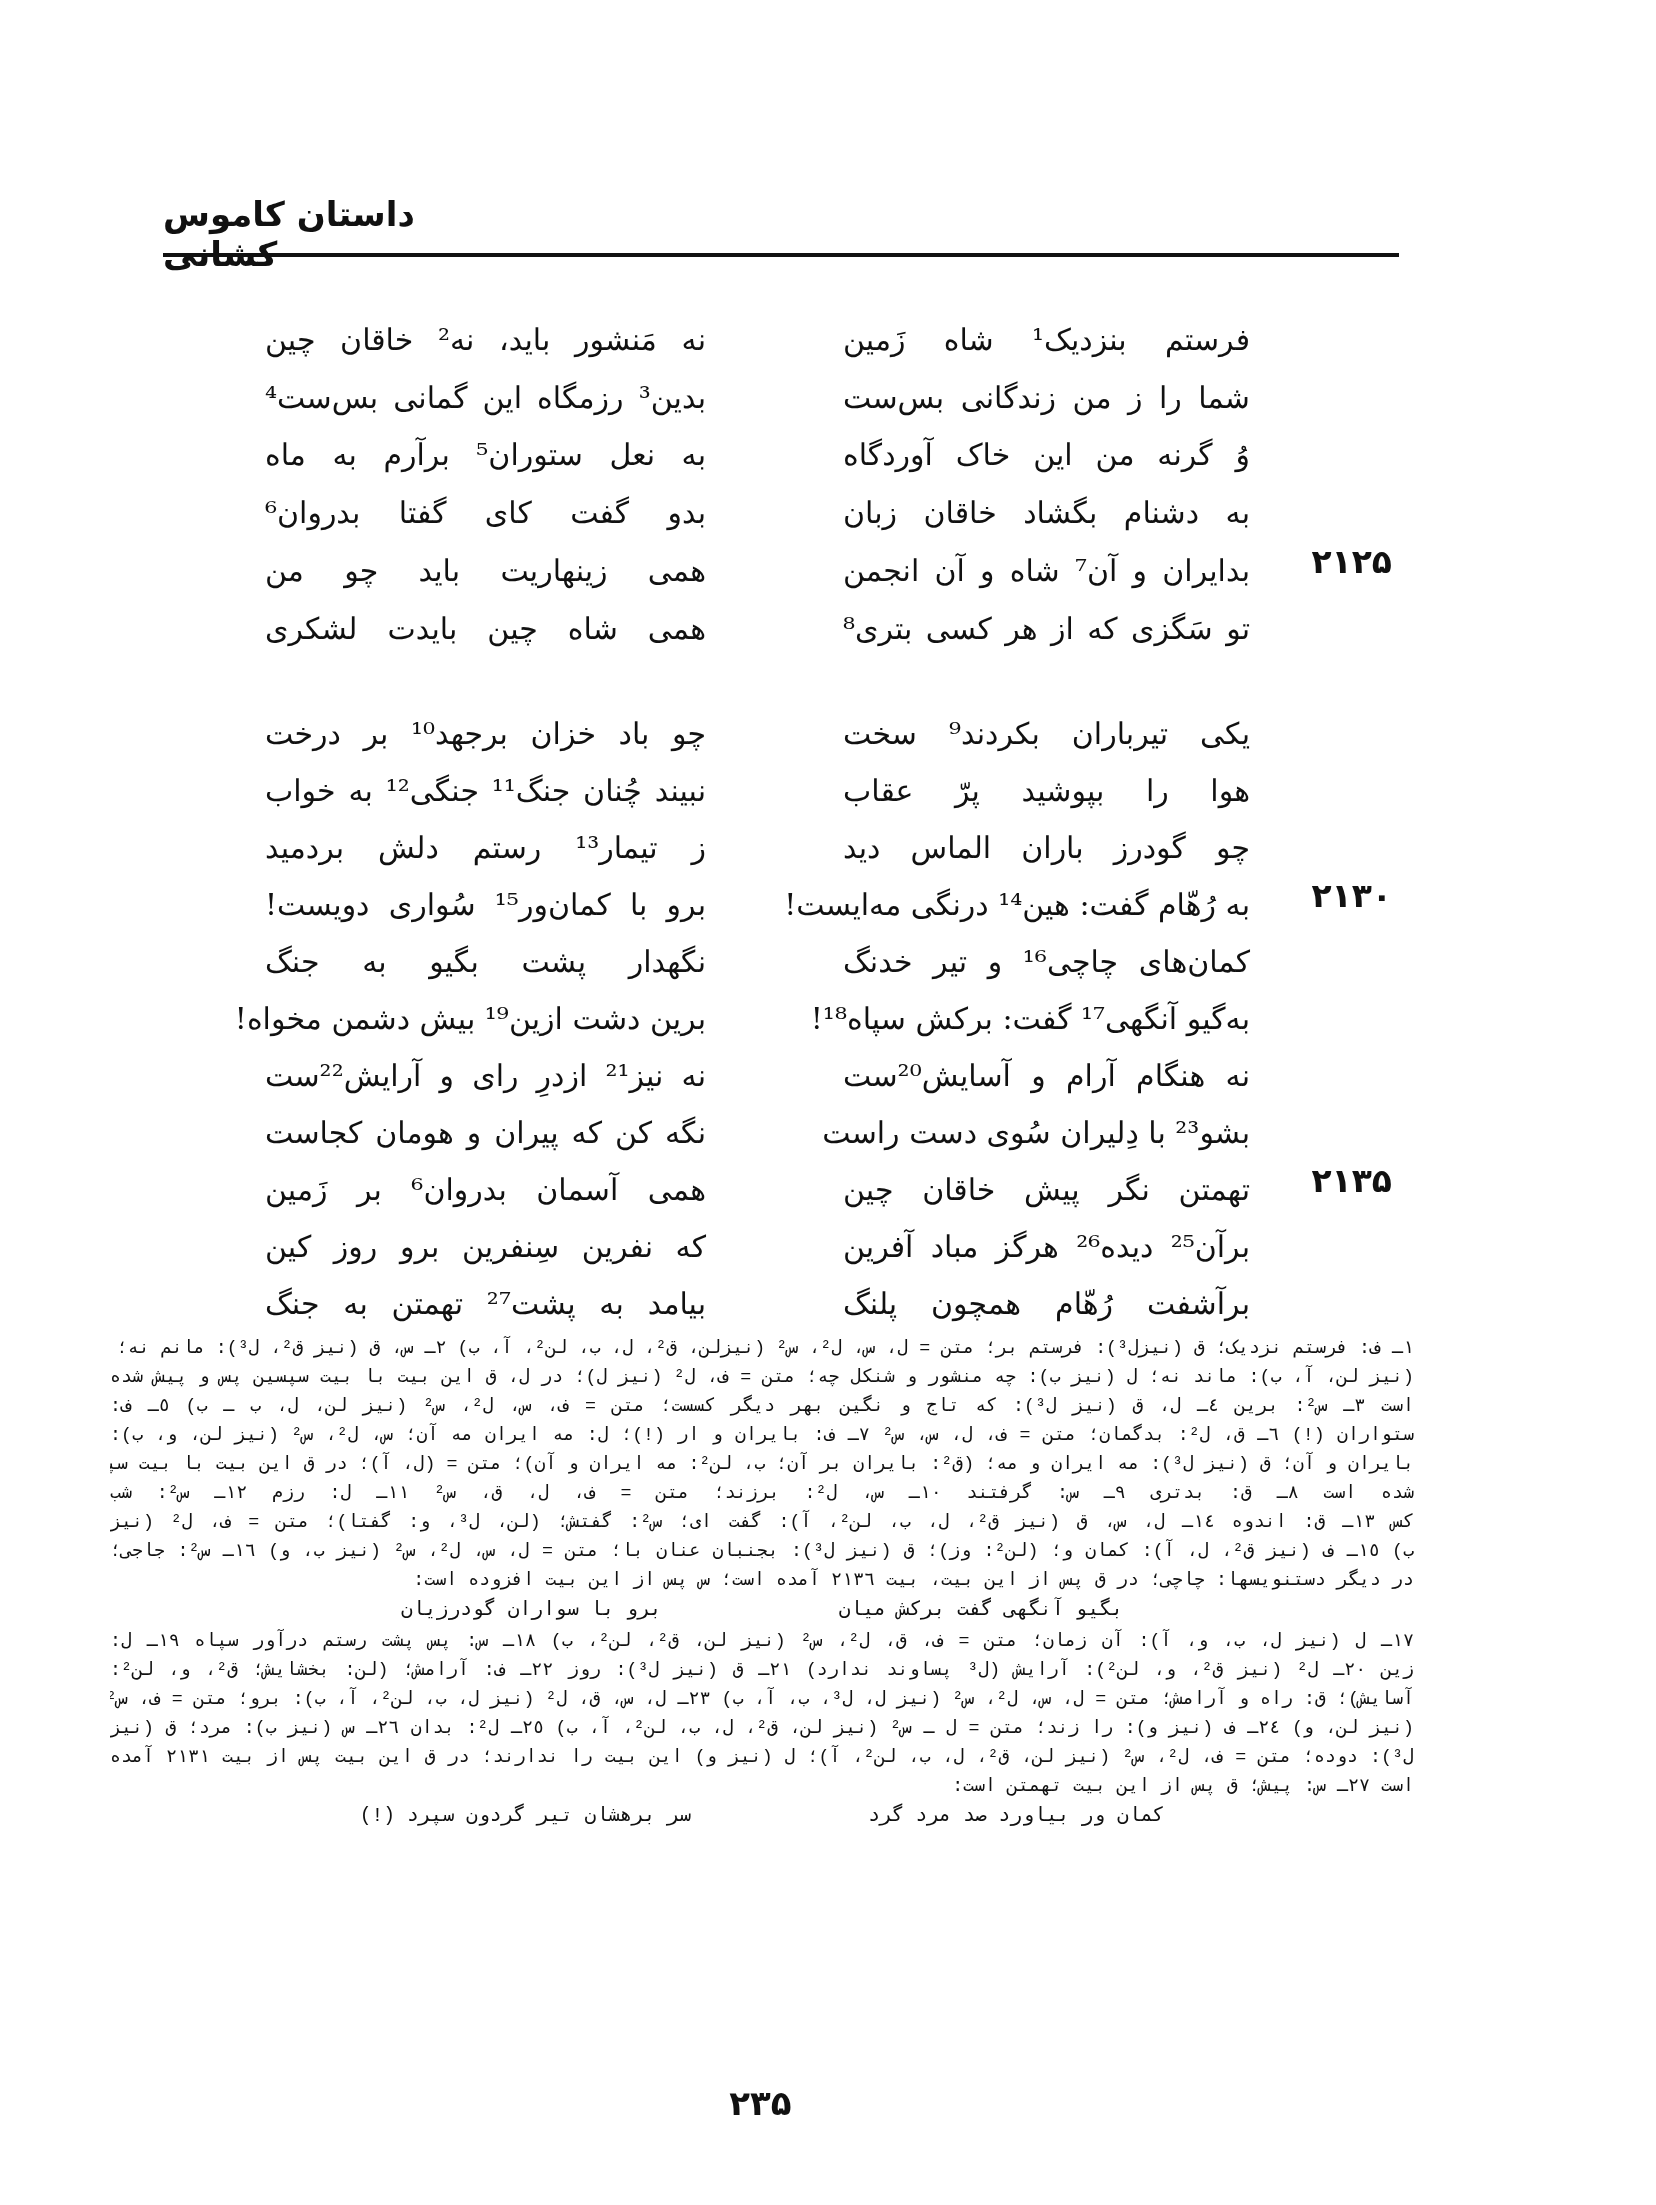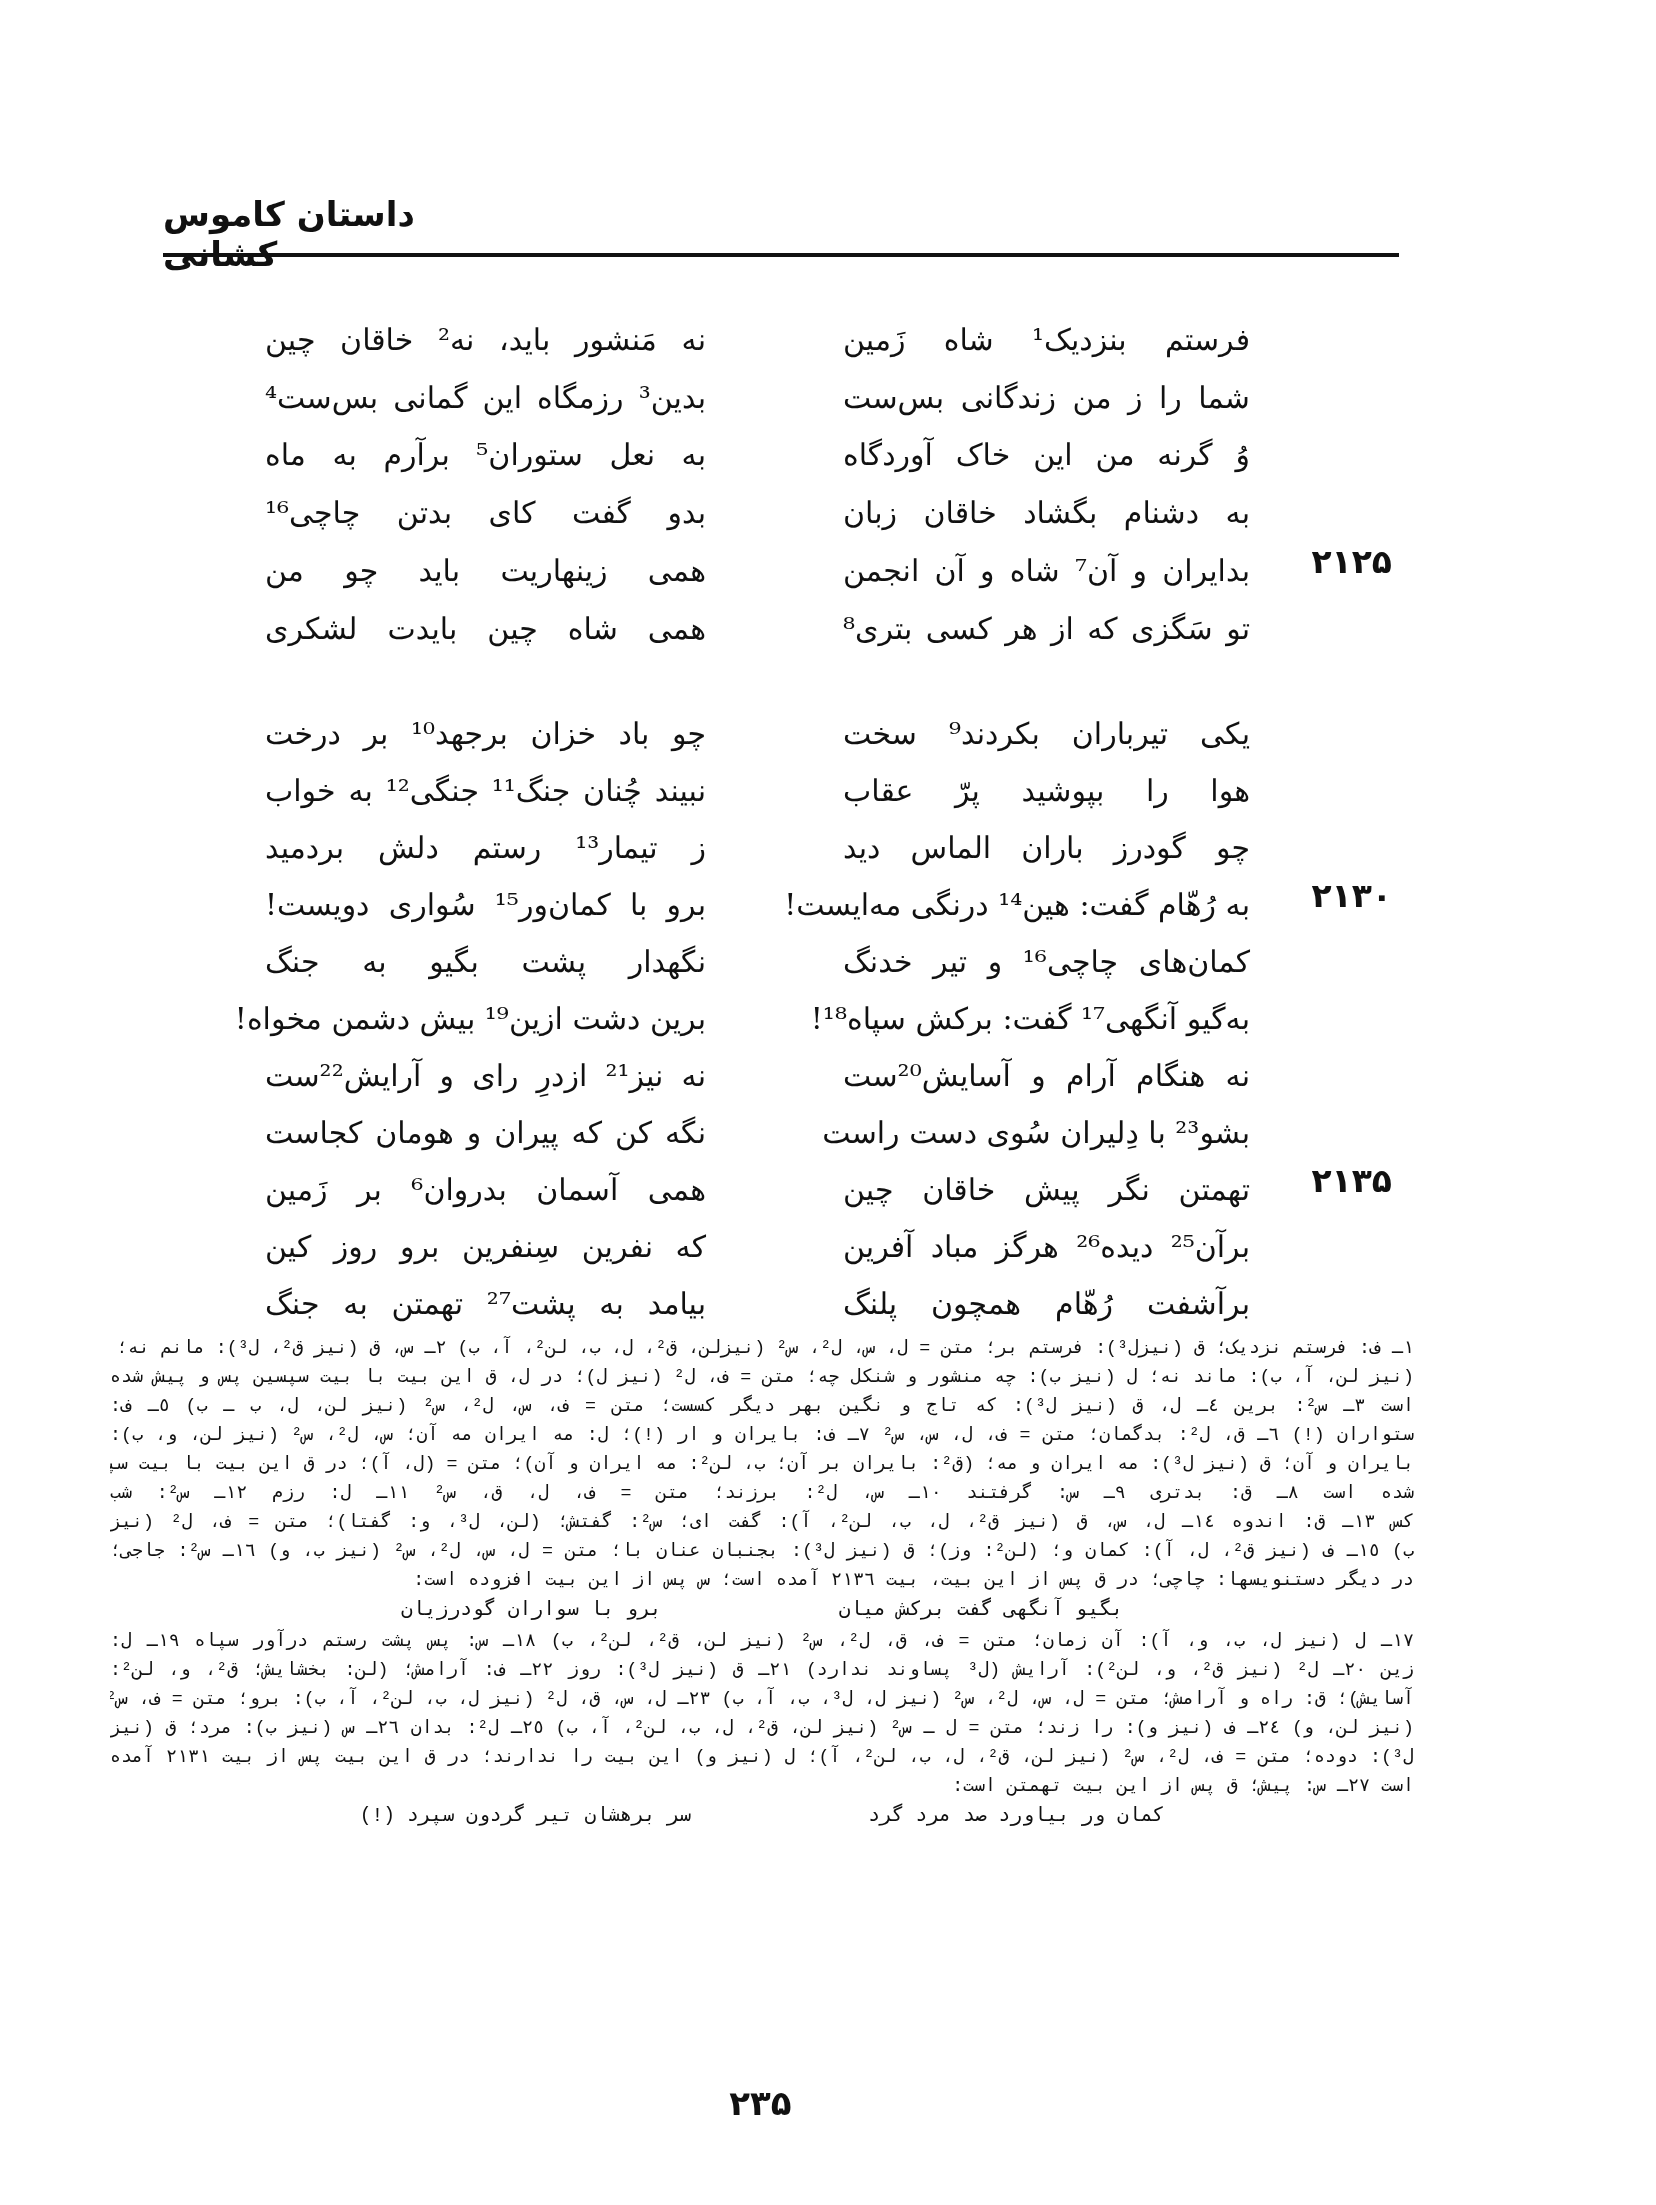"بدو گفت کای بدتن چاچی¹⁶" span.h2 { text: بدتن چاچی¹⁶ -> گفتا بدروان⁶ }
